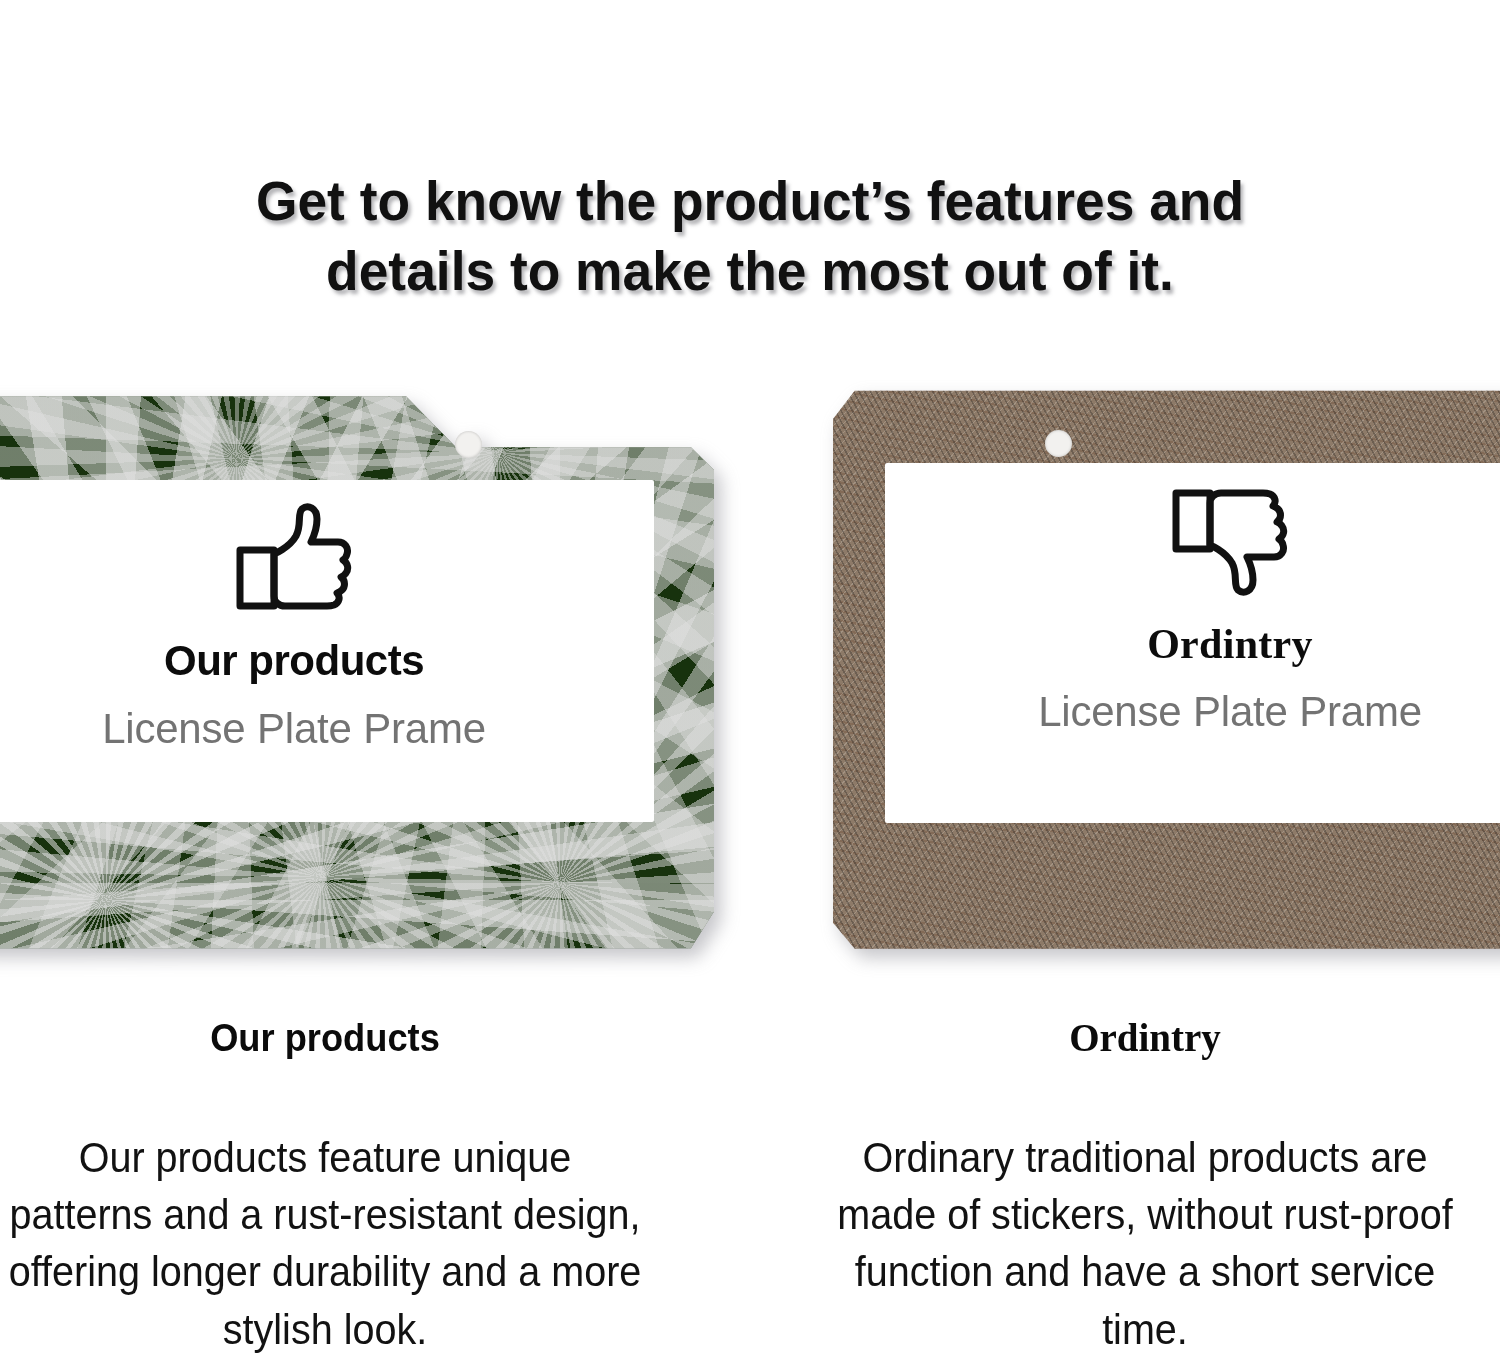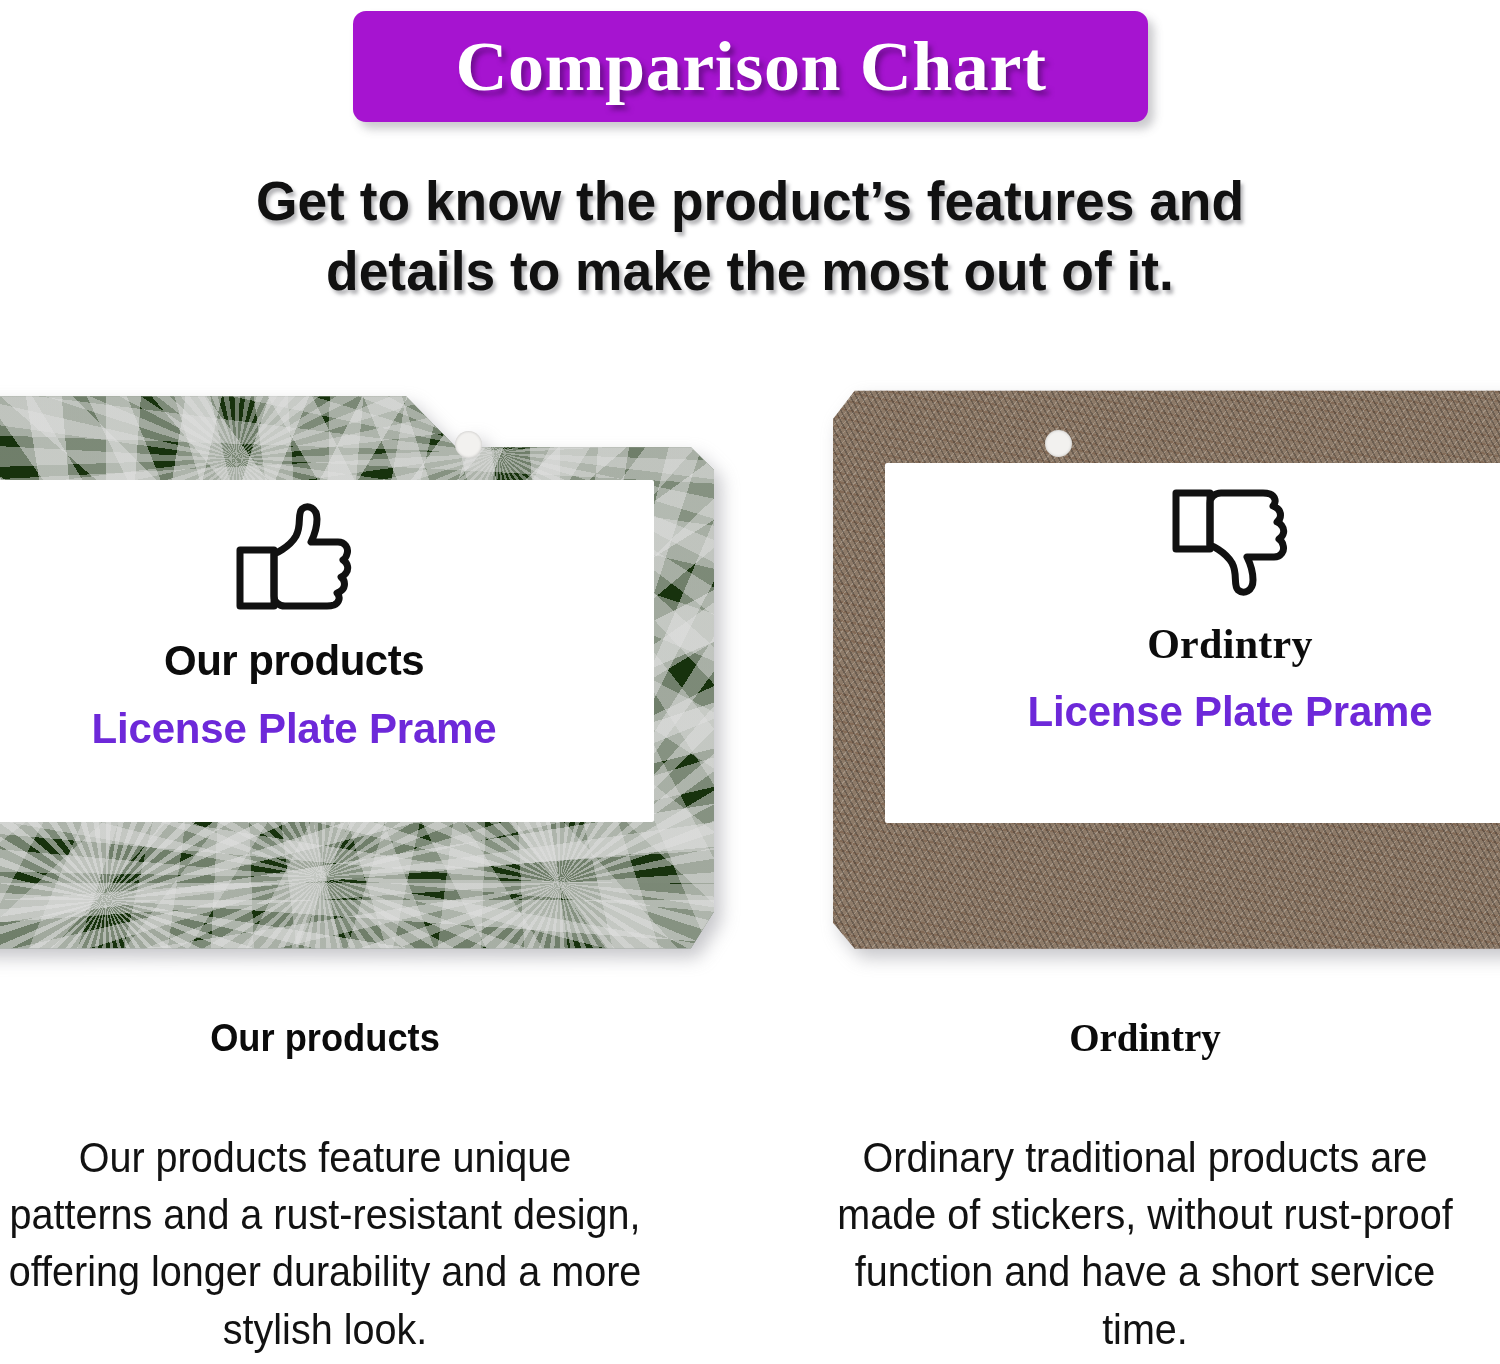"Comparison Chart" div.banner { html: <div> <div>Comparison Chart</div> </div> -> none }
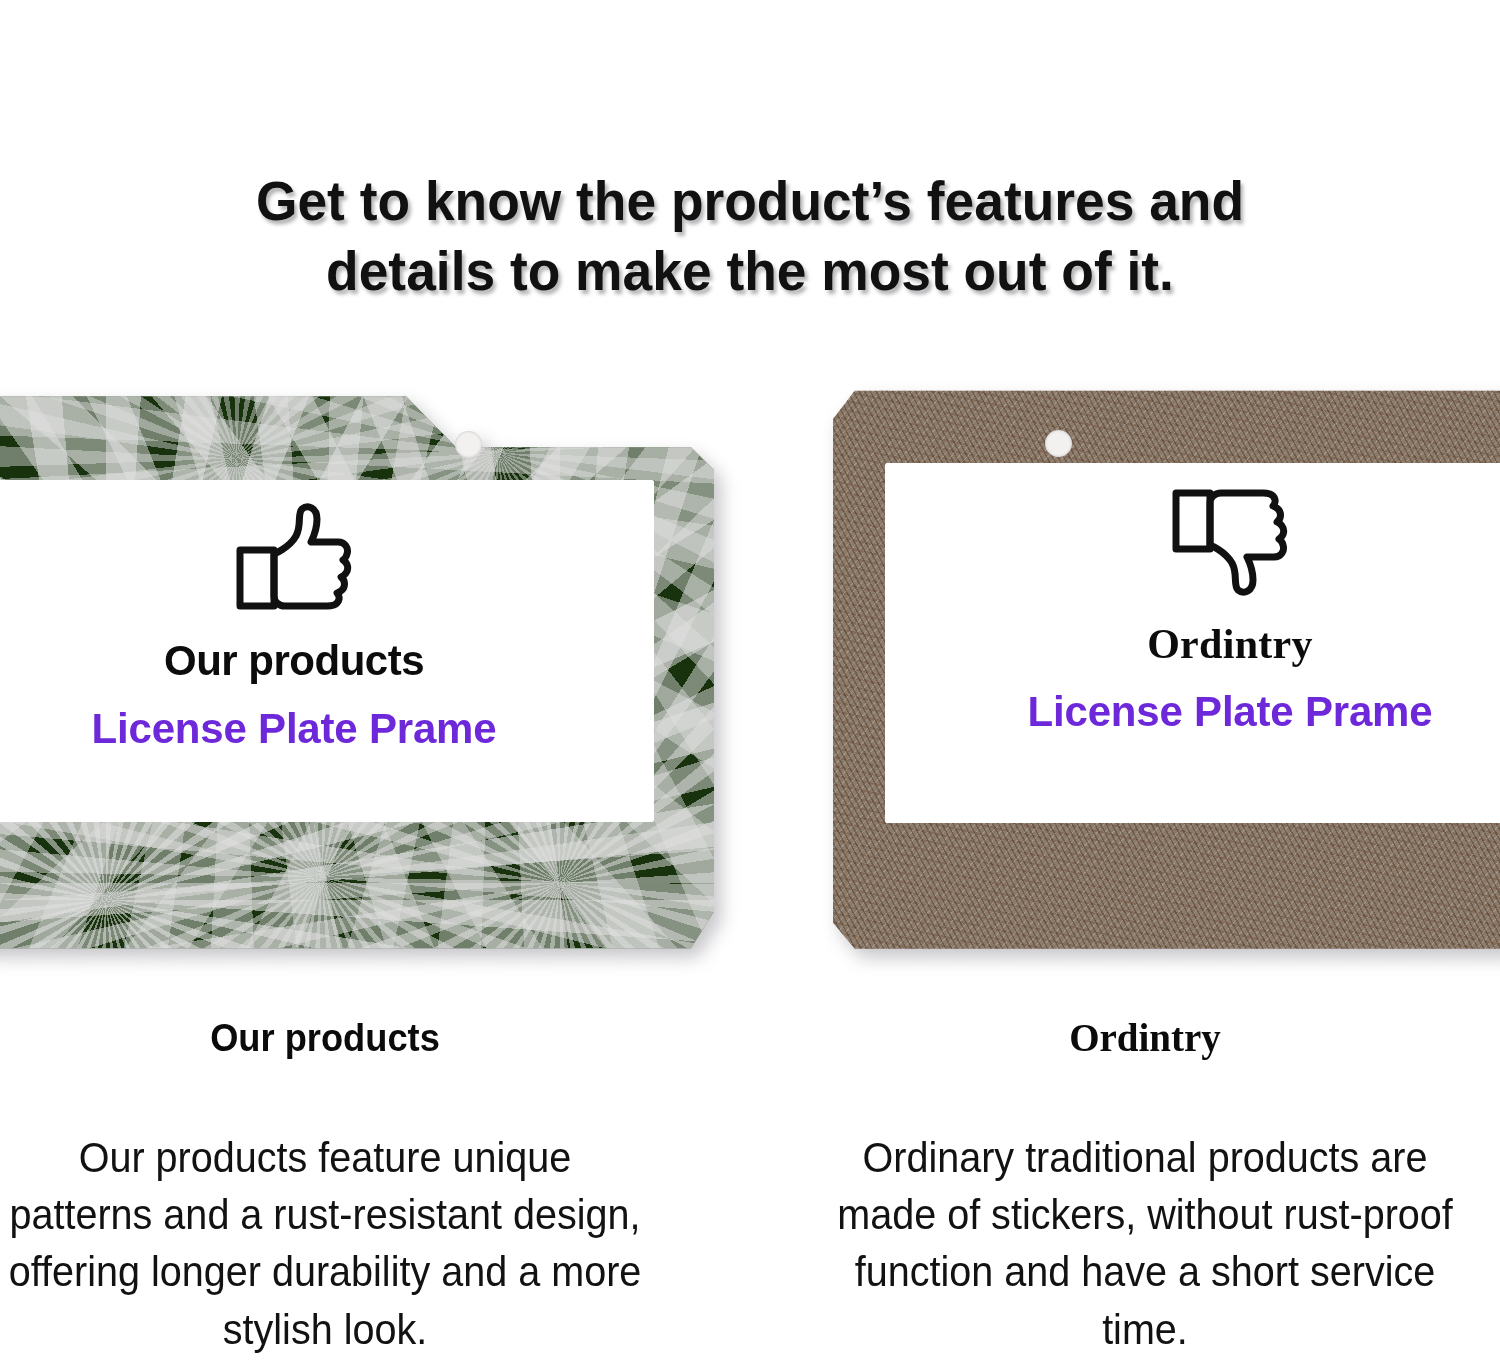"License Plate Prame" .win-sub { color: #6d28d9 -> #737373; font-weight: 700 -> 400 }
